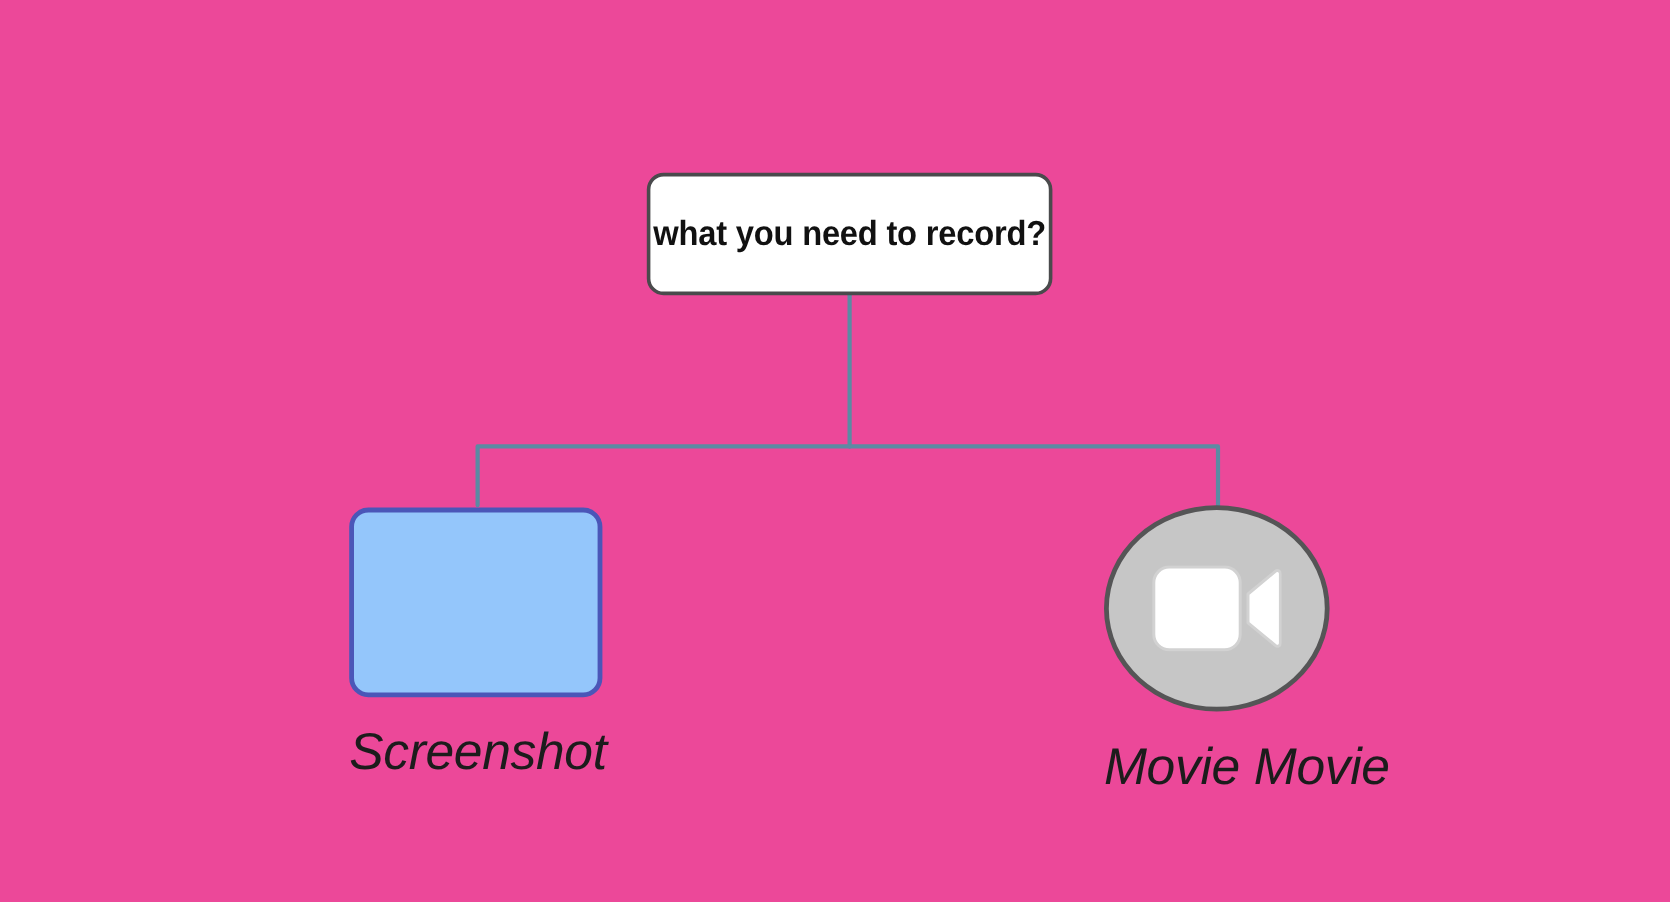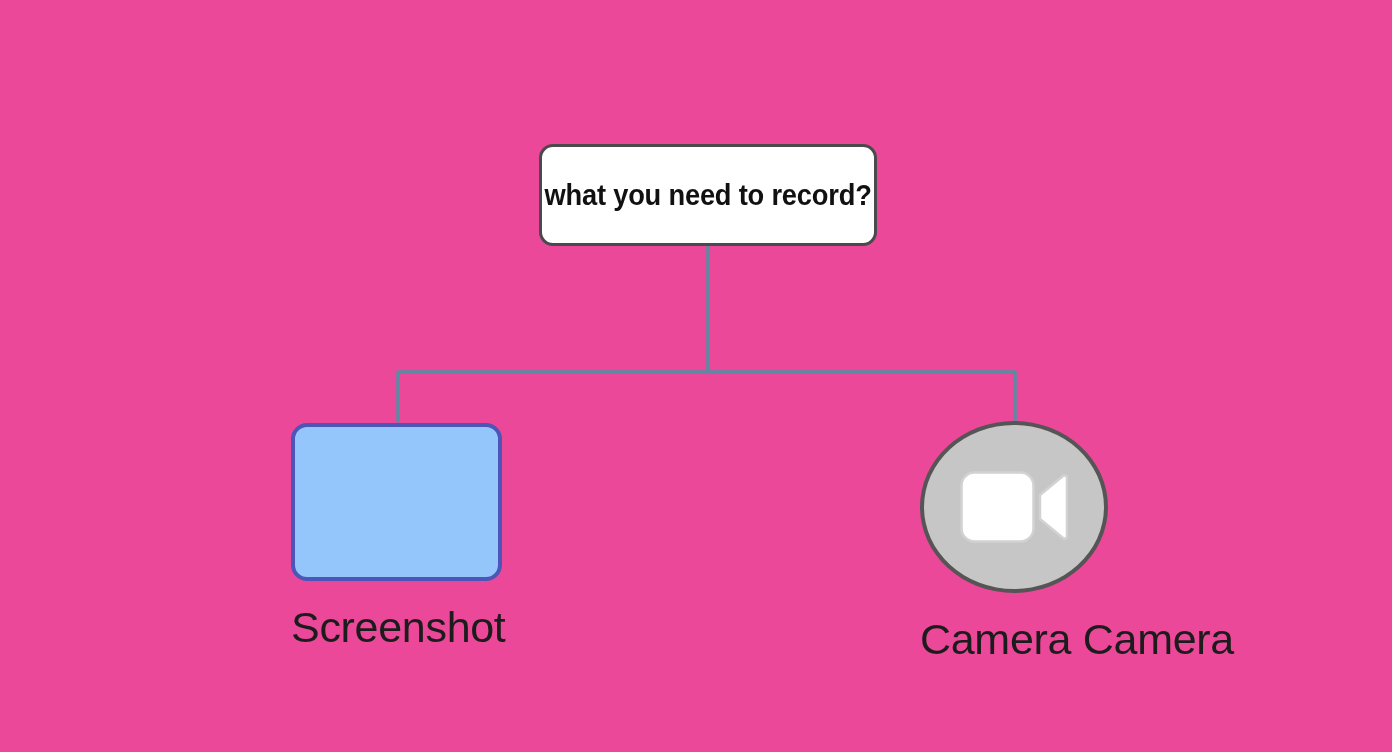"Screenshot" .leaf { font-style: none -> italic }
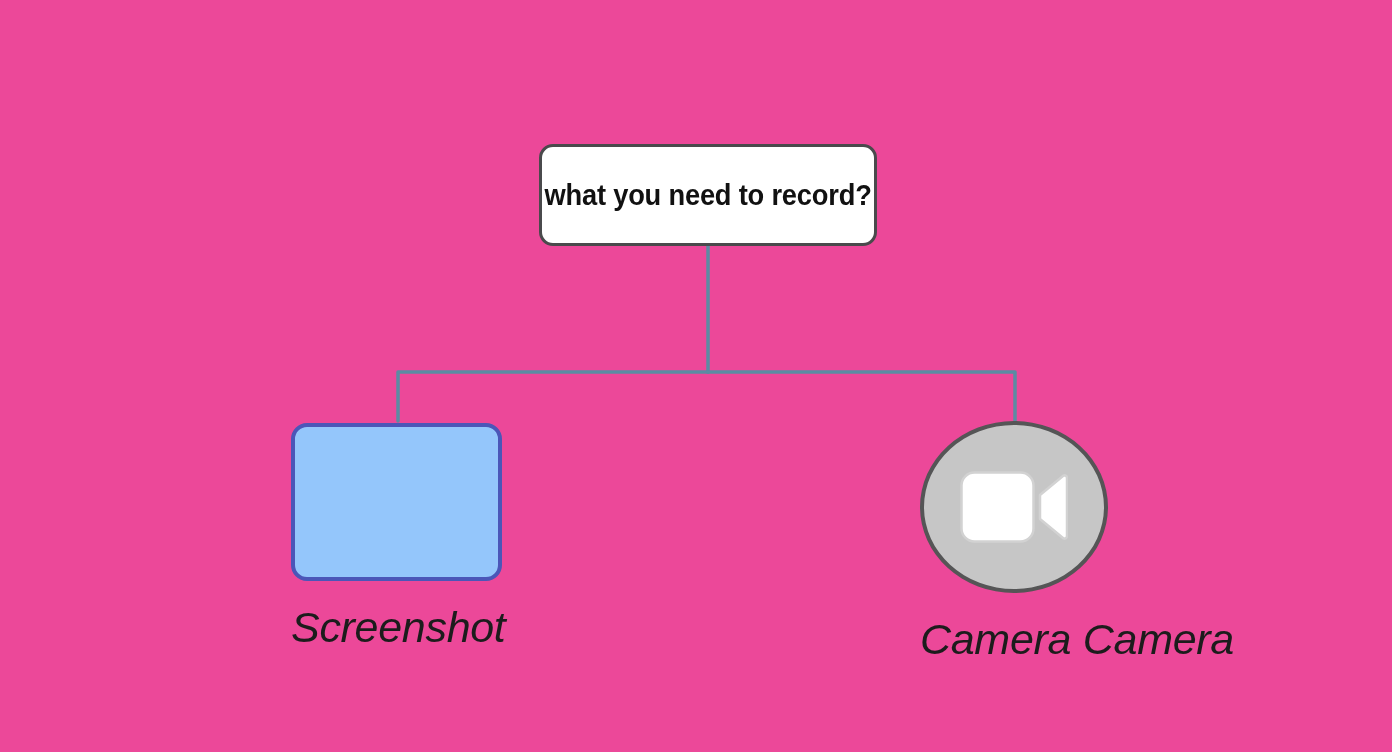"Camera Camera" div.leaf-label { text: Camera Camera -> Movie Movie }
